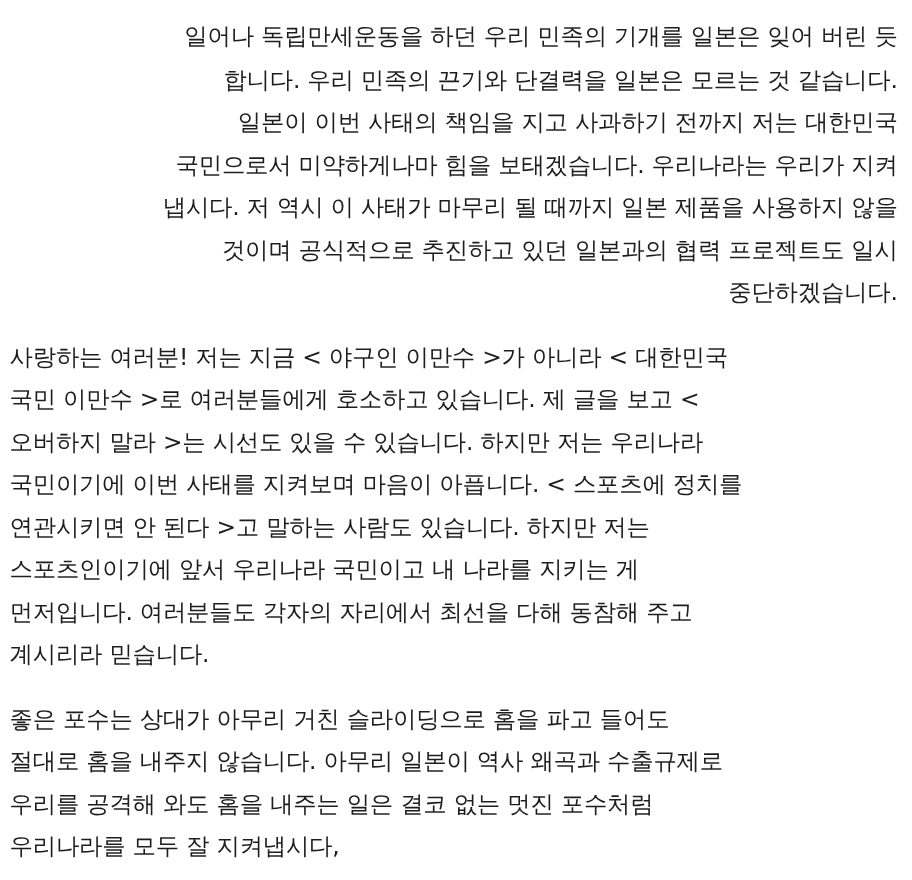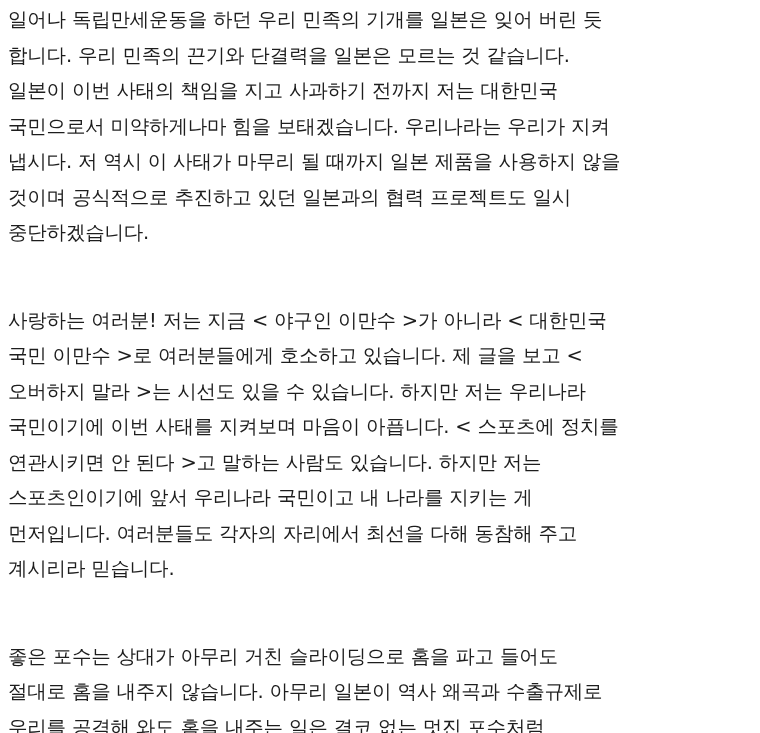"일어나 독립만세운동을 하던 우리 민족의" #p1 { margin-top: 2px -> 13px; text-align: none -> right }
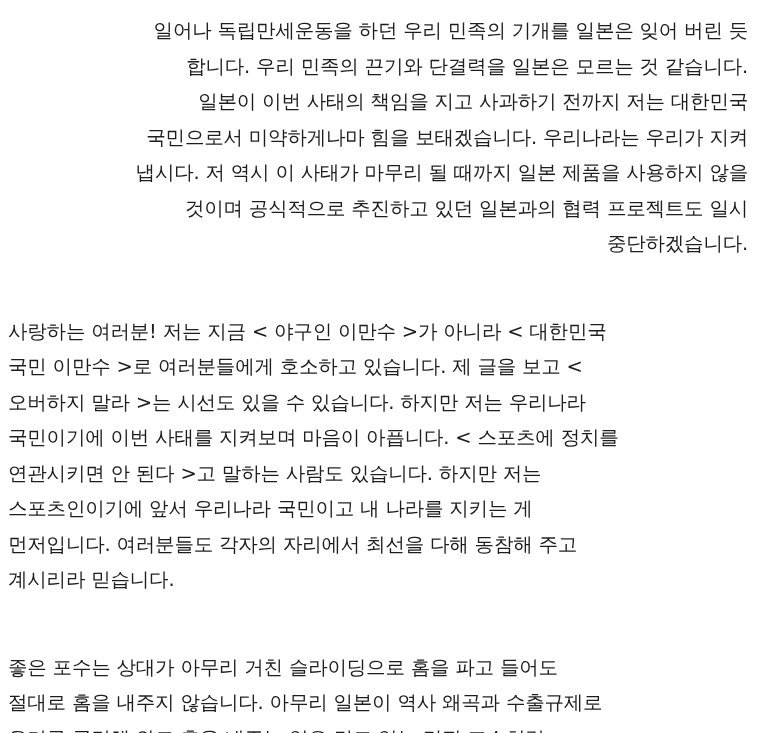"사랑하는 여러분! 저는 지금 <" .para + .para { margin-top: 52px -> 18px }
